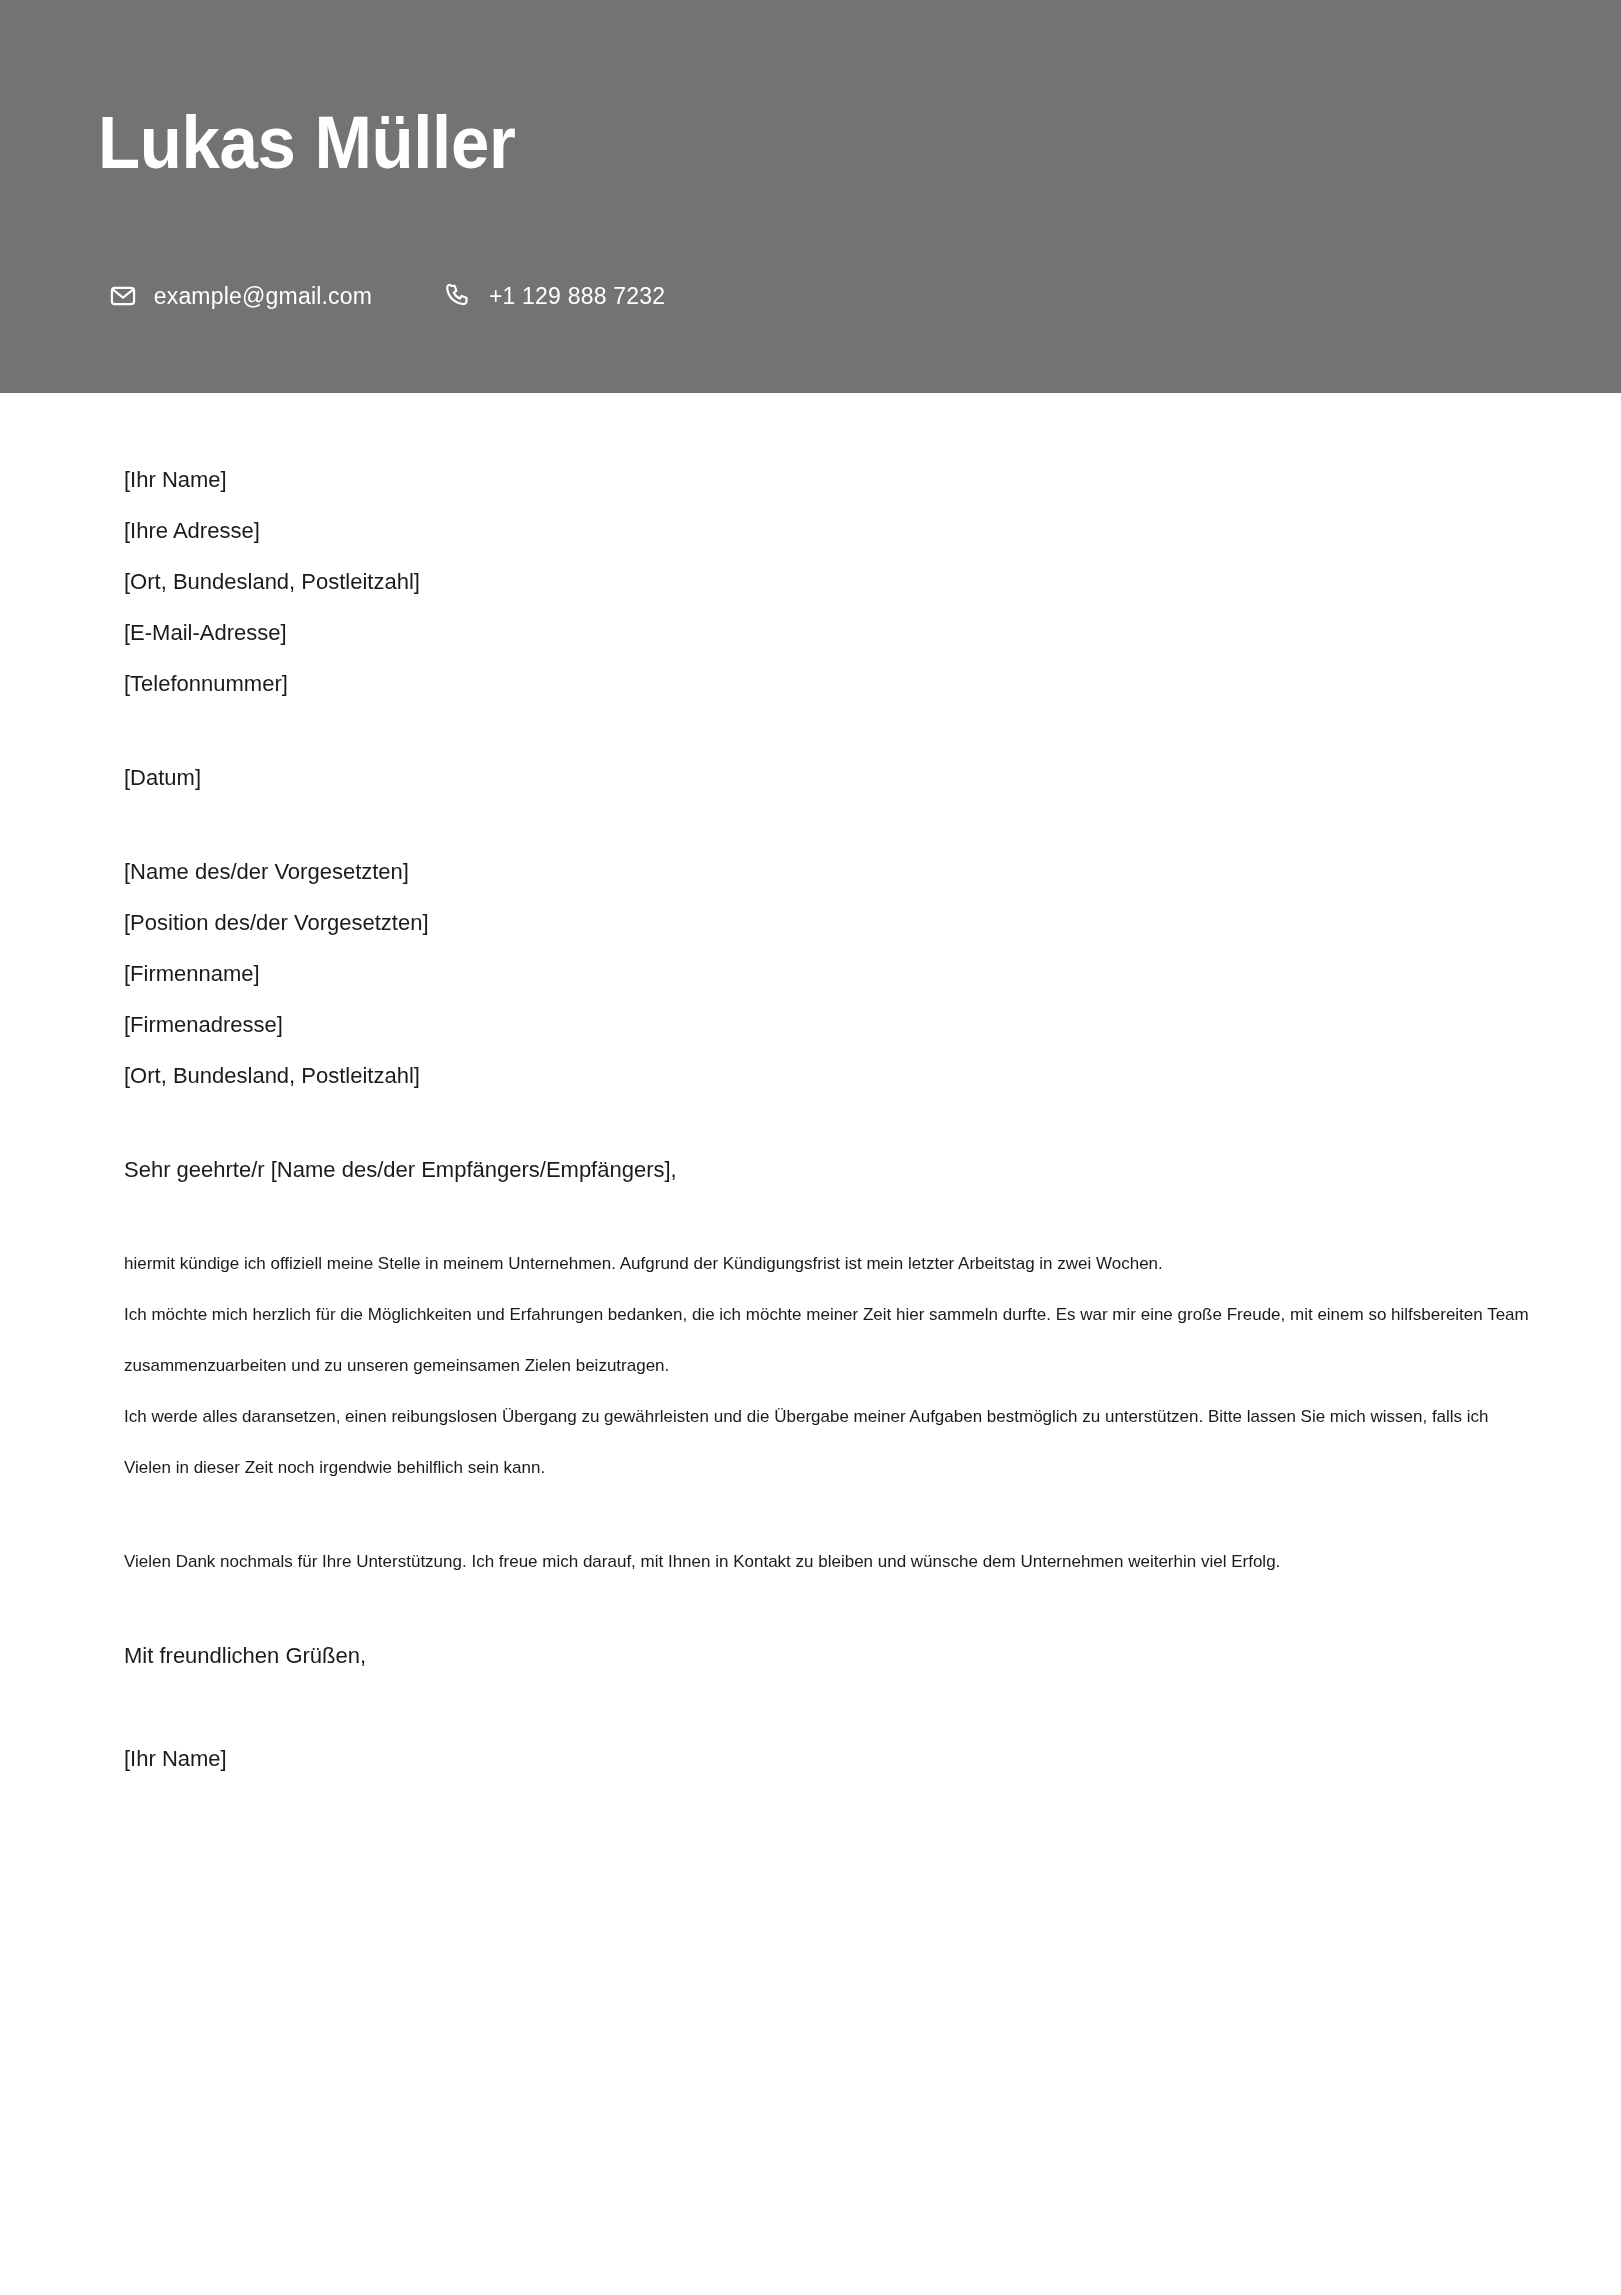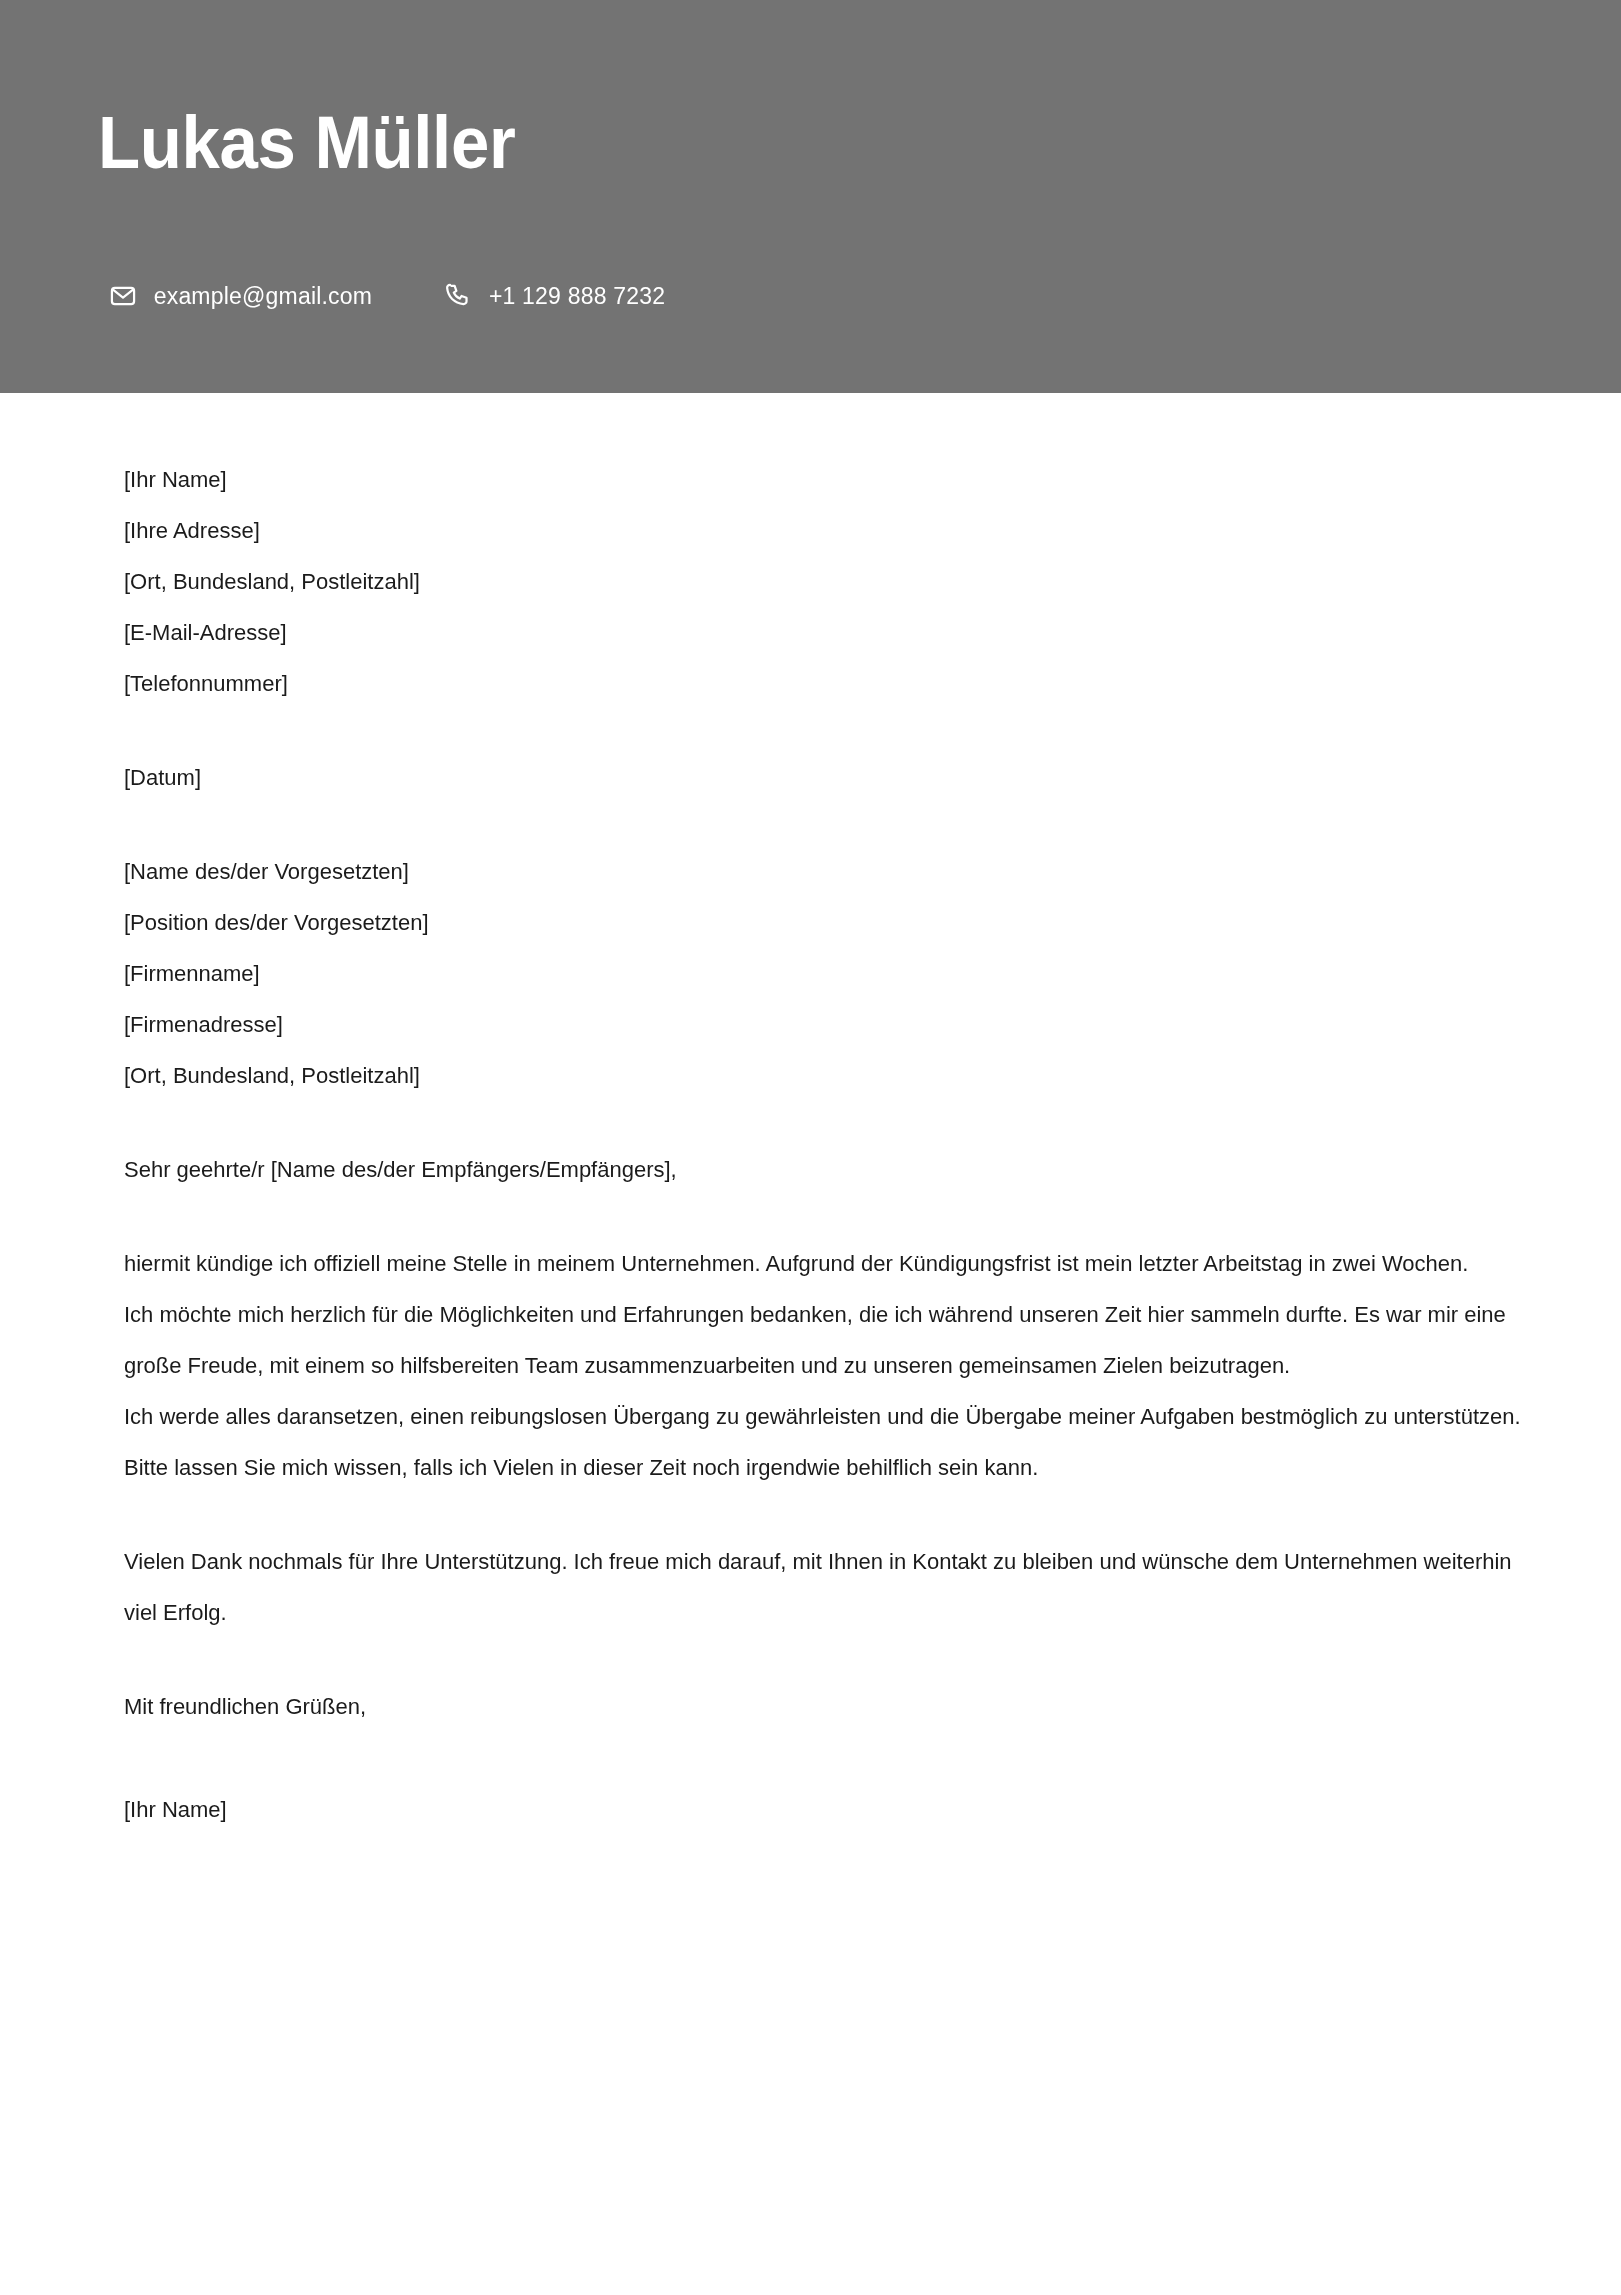"hiermit kündige ich offiziell meine" .para { font-size: 22px -> 17px }
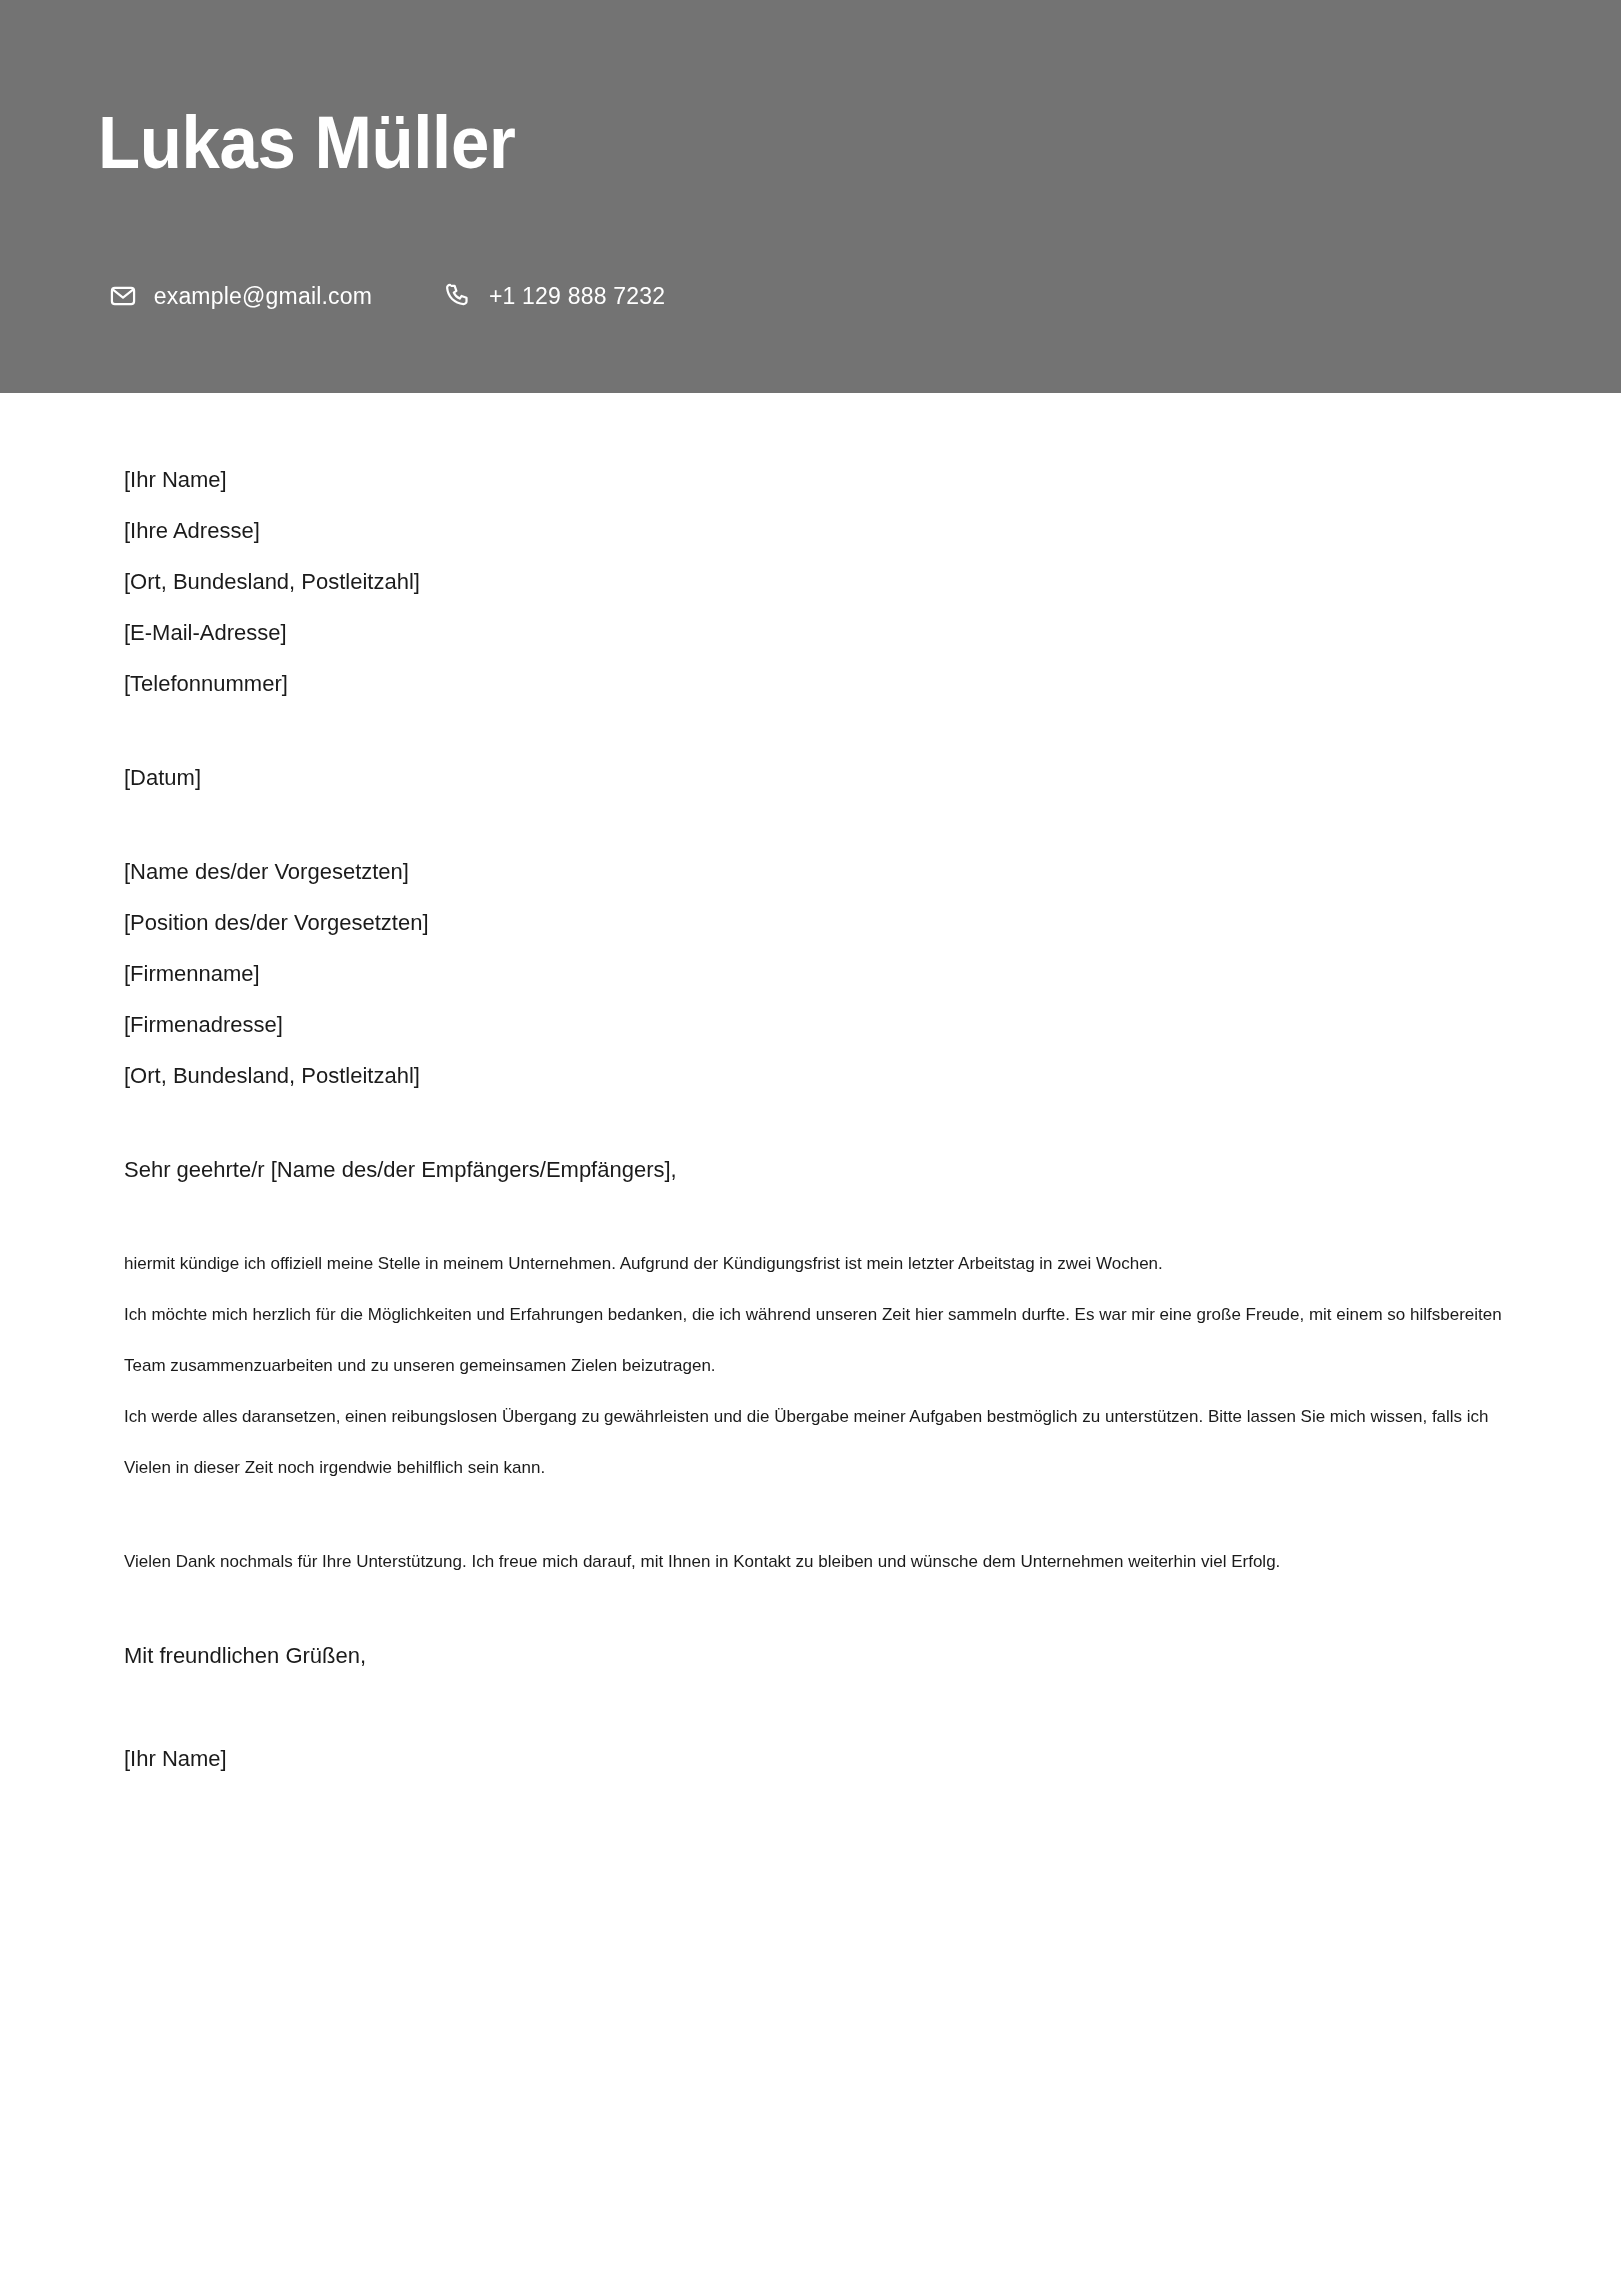"Ich möchte mich herzlich für" div.para { text: während unseren -> möchte meiner }
